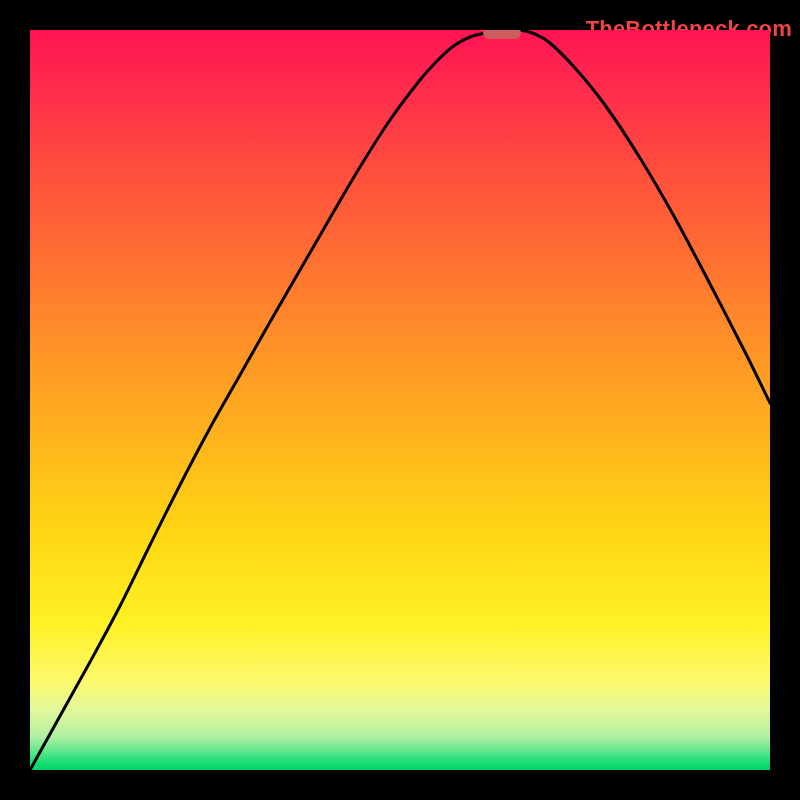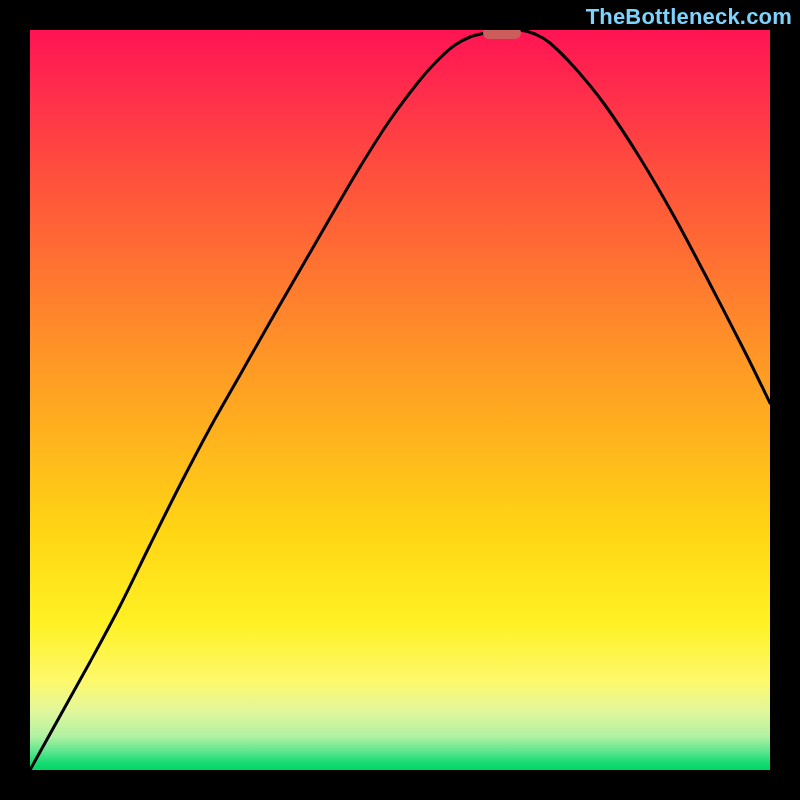"TheBottleneck.com" .watermark { color: #7dd3fc -> #ef4444; top: 4px -> 16px }
